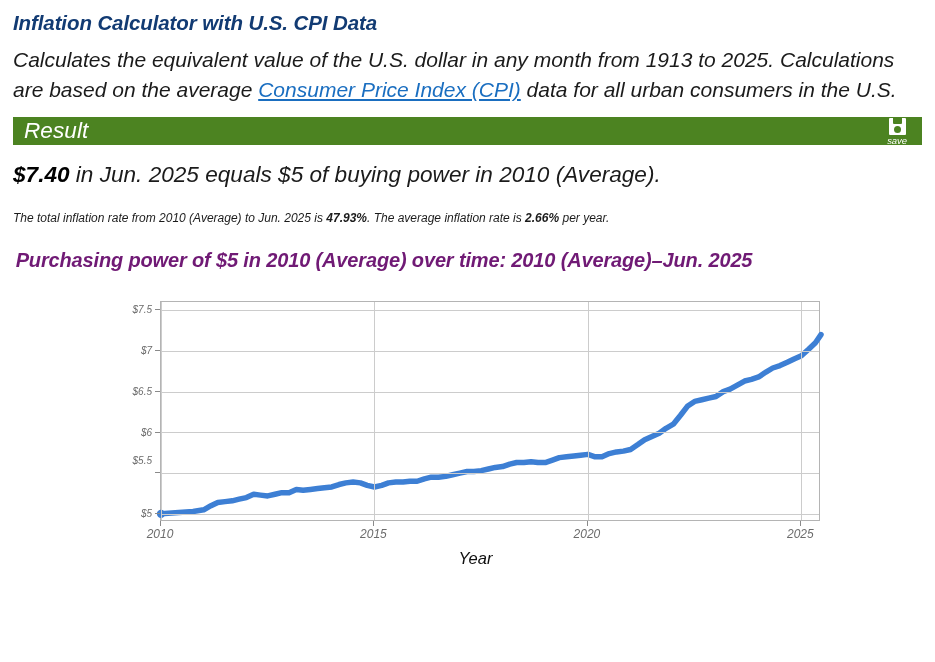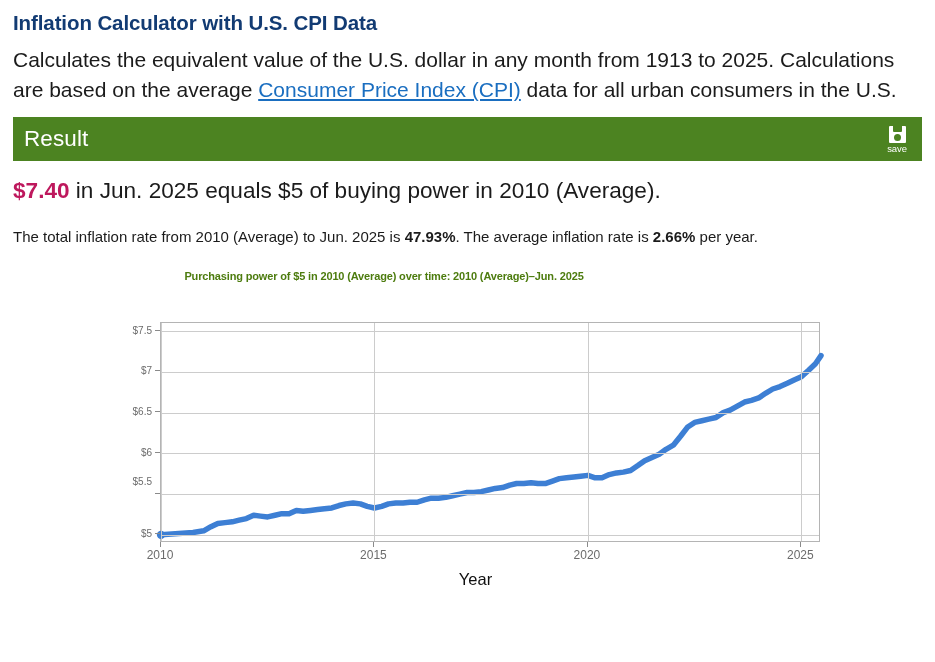"Inflation Calculator with U.S. CPI" .page { font-style: none -> italic }
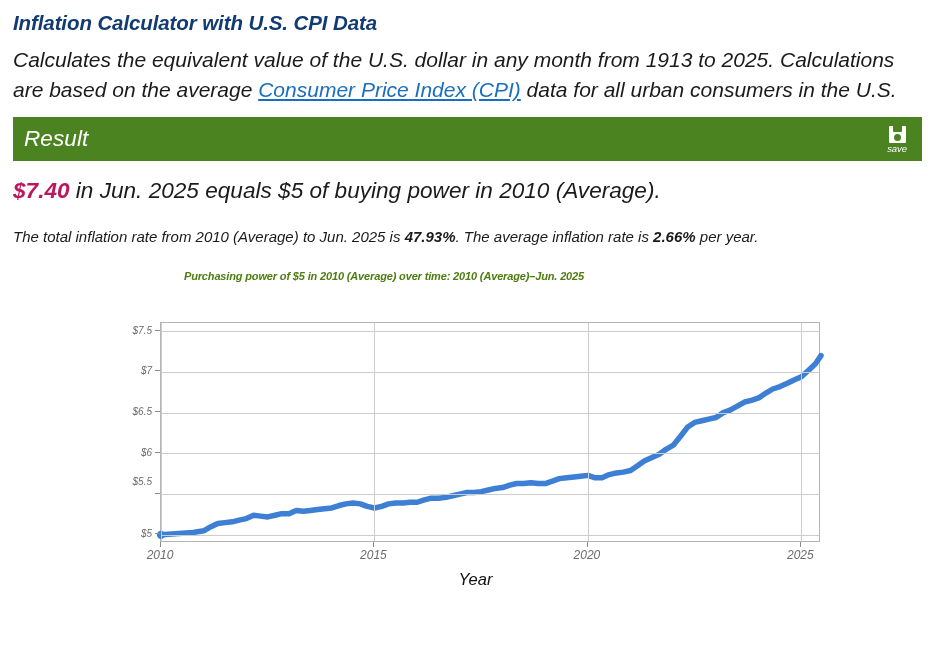"Result" .result-bar { height: 44px -> 28px }
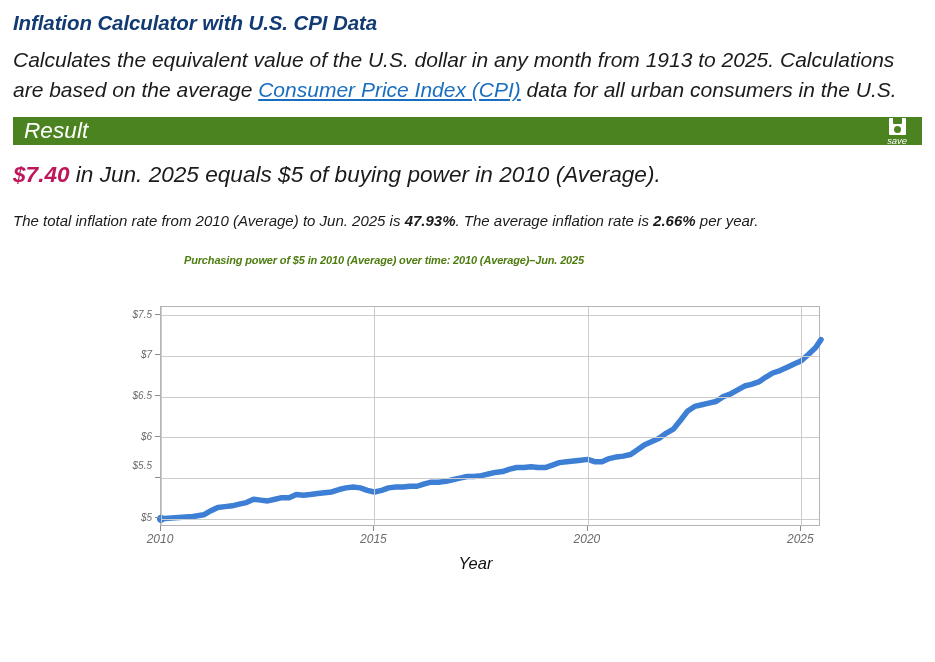"$7.40" .headline .amount { color: #be185d -> #000000 }
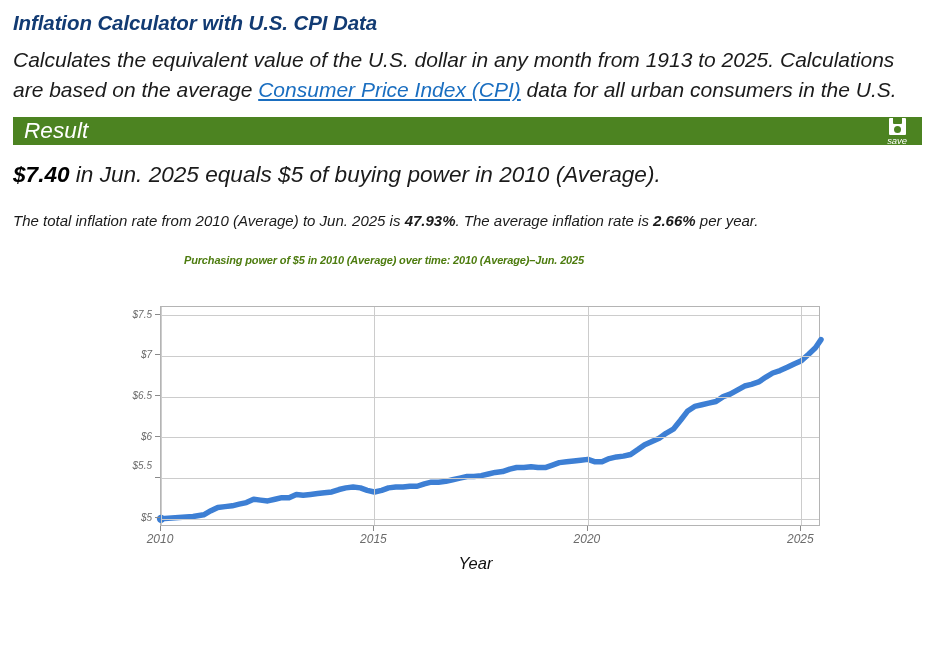"The total inflation rate from" .para { font-size: 15px -> 12px }
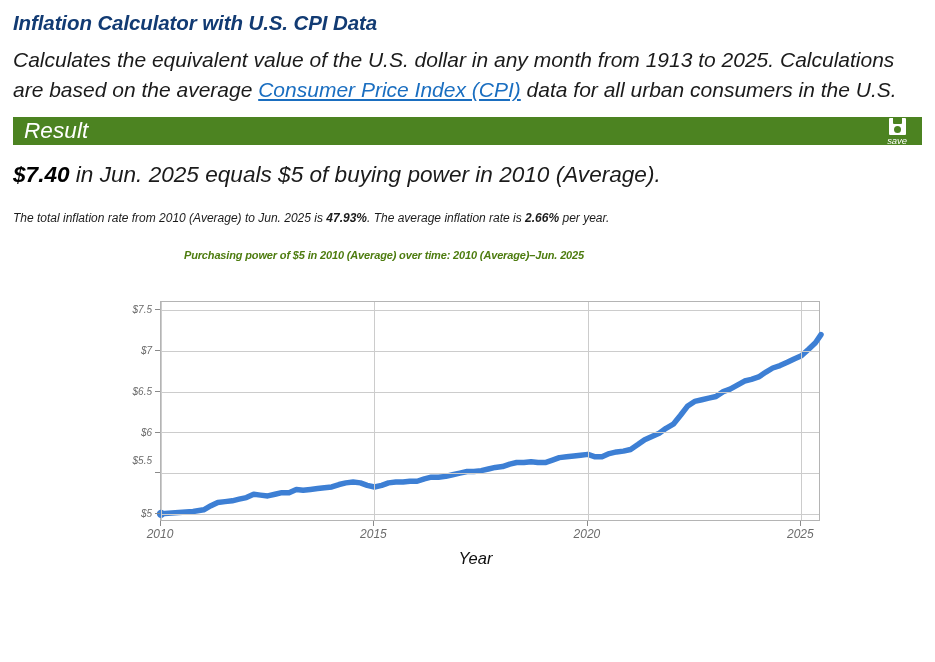"Purchasing power of $5 in" .chart-title { color: #4d7c0f -> #701a75; font-size: 11px -> 20px }
